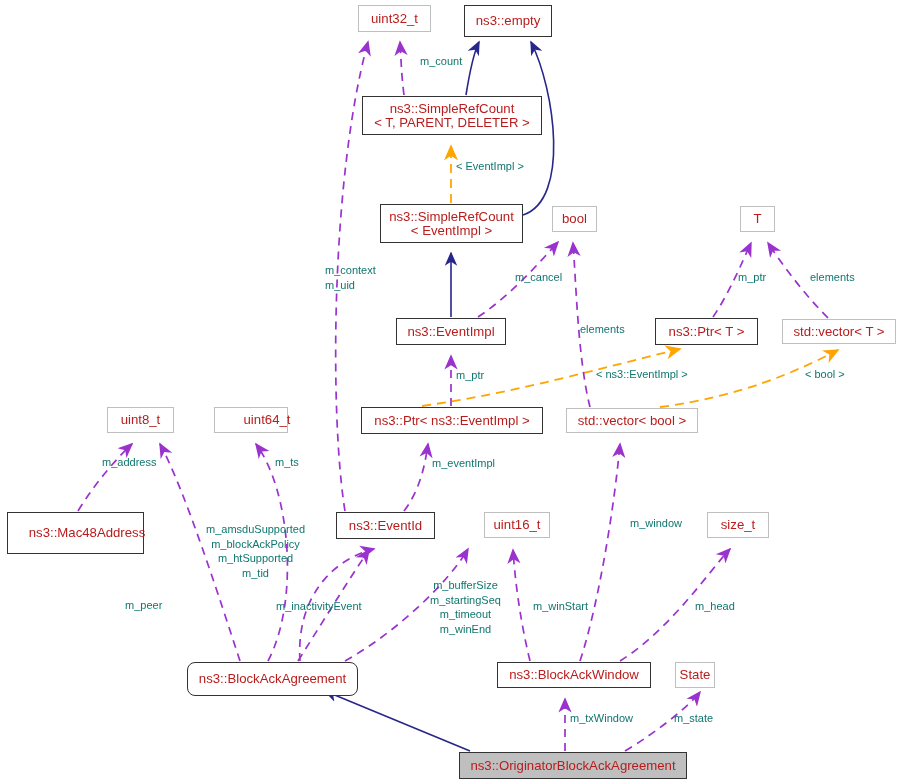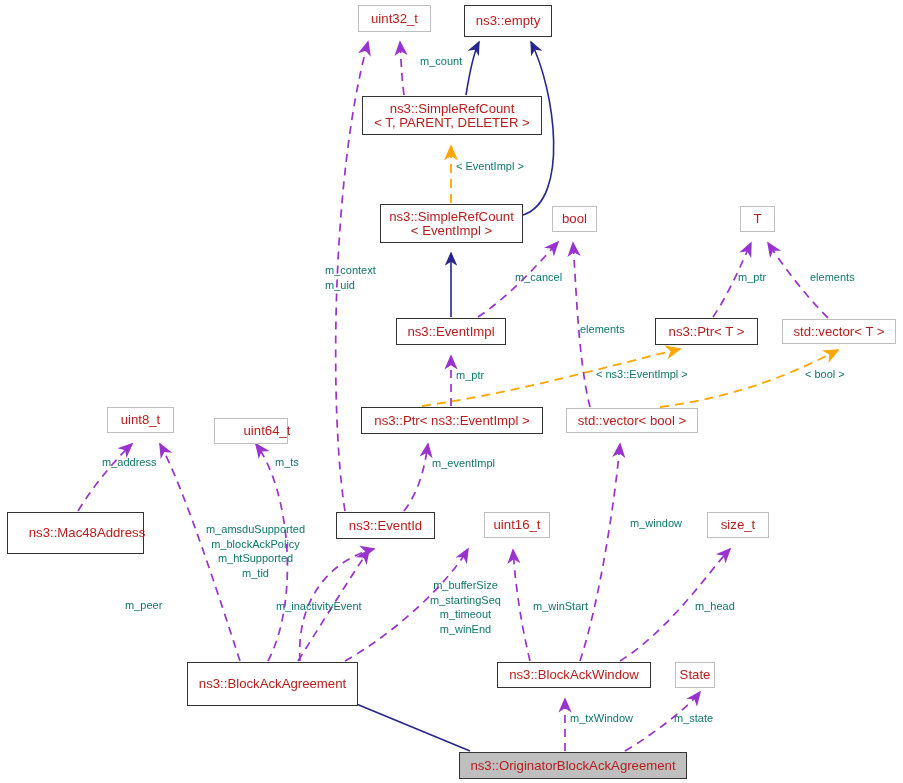"uint64_t" div.node { top: 418px -> 407px }
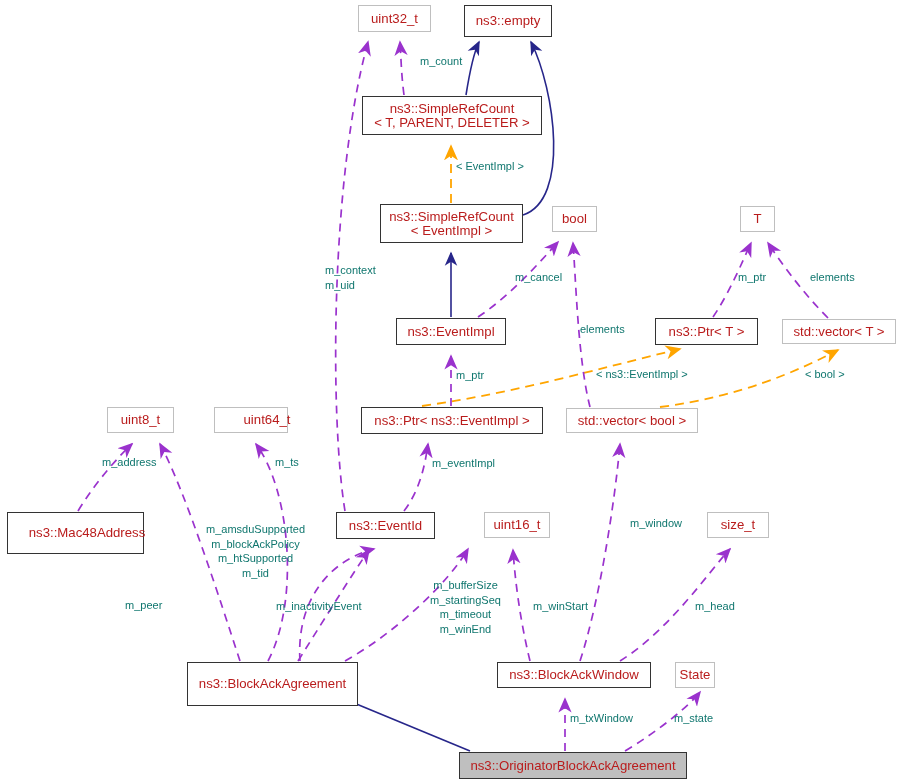"ns3::BlockAckAgreement" div.node { border-radius: none -> 8px; height: 44px -> 34px }
